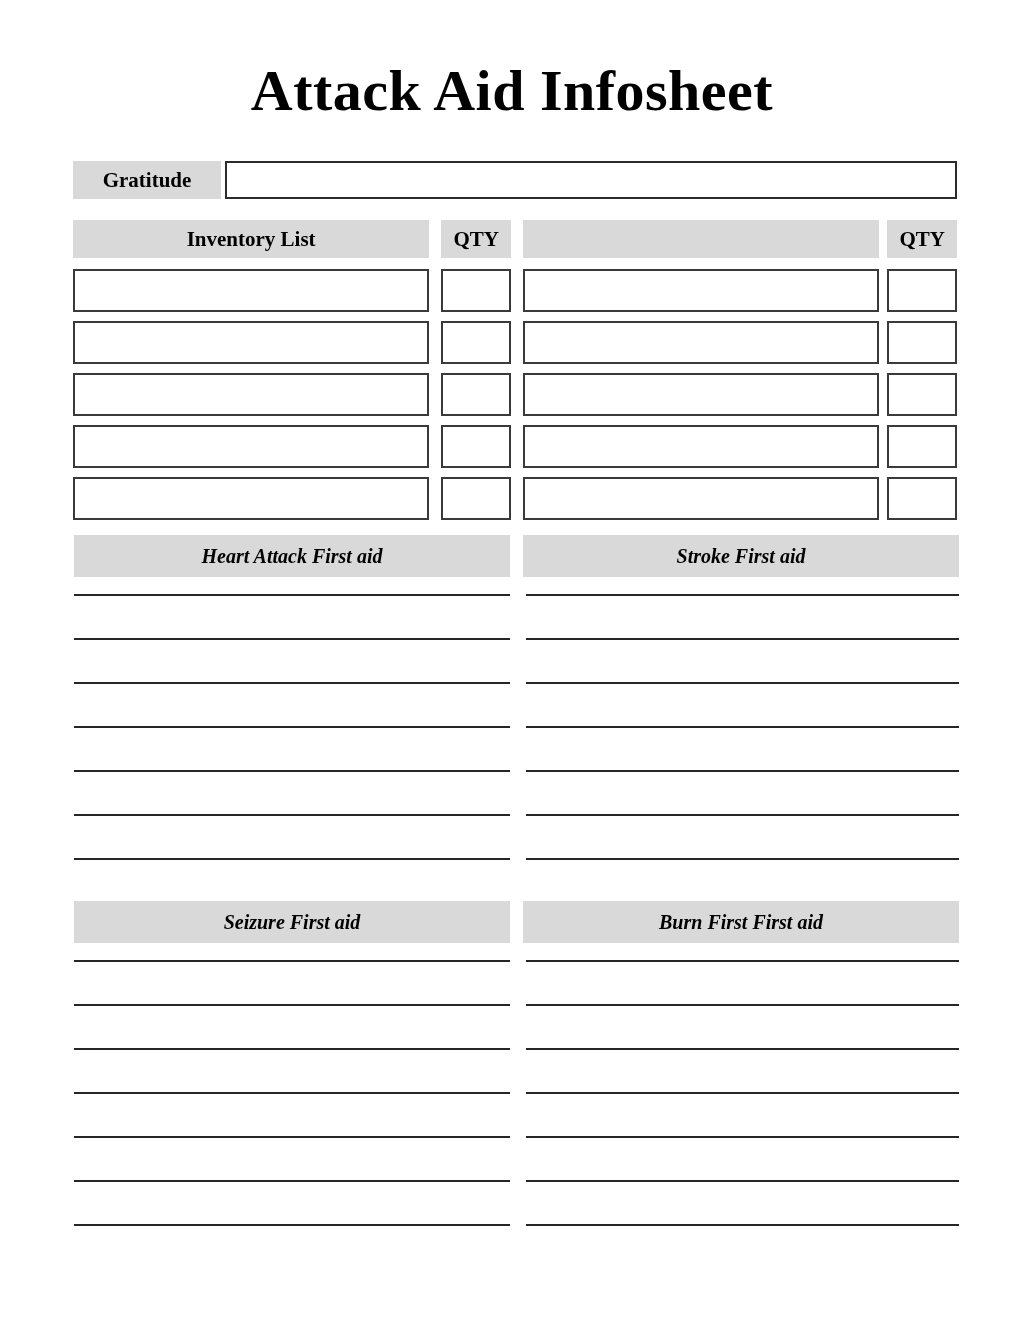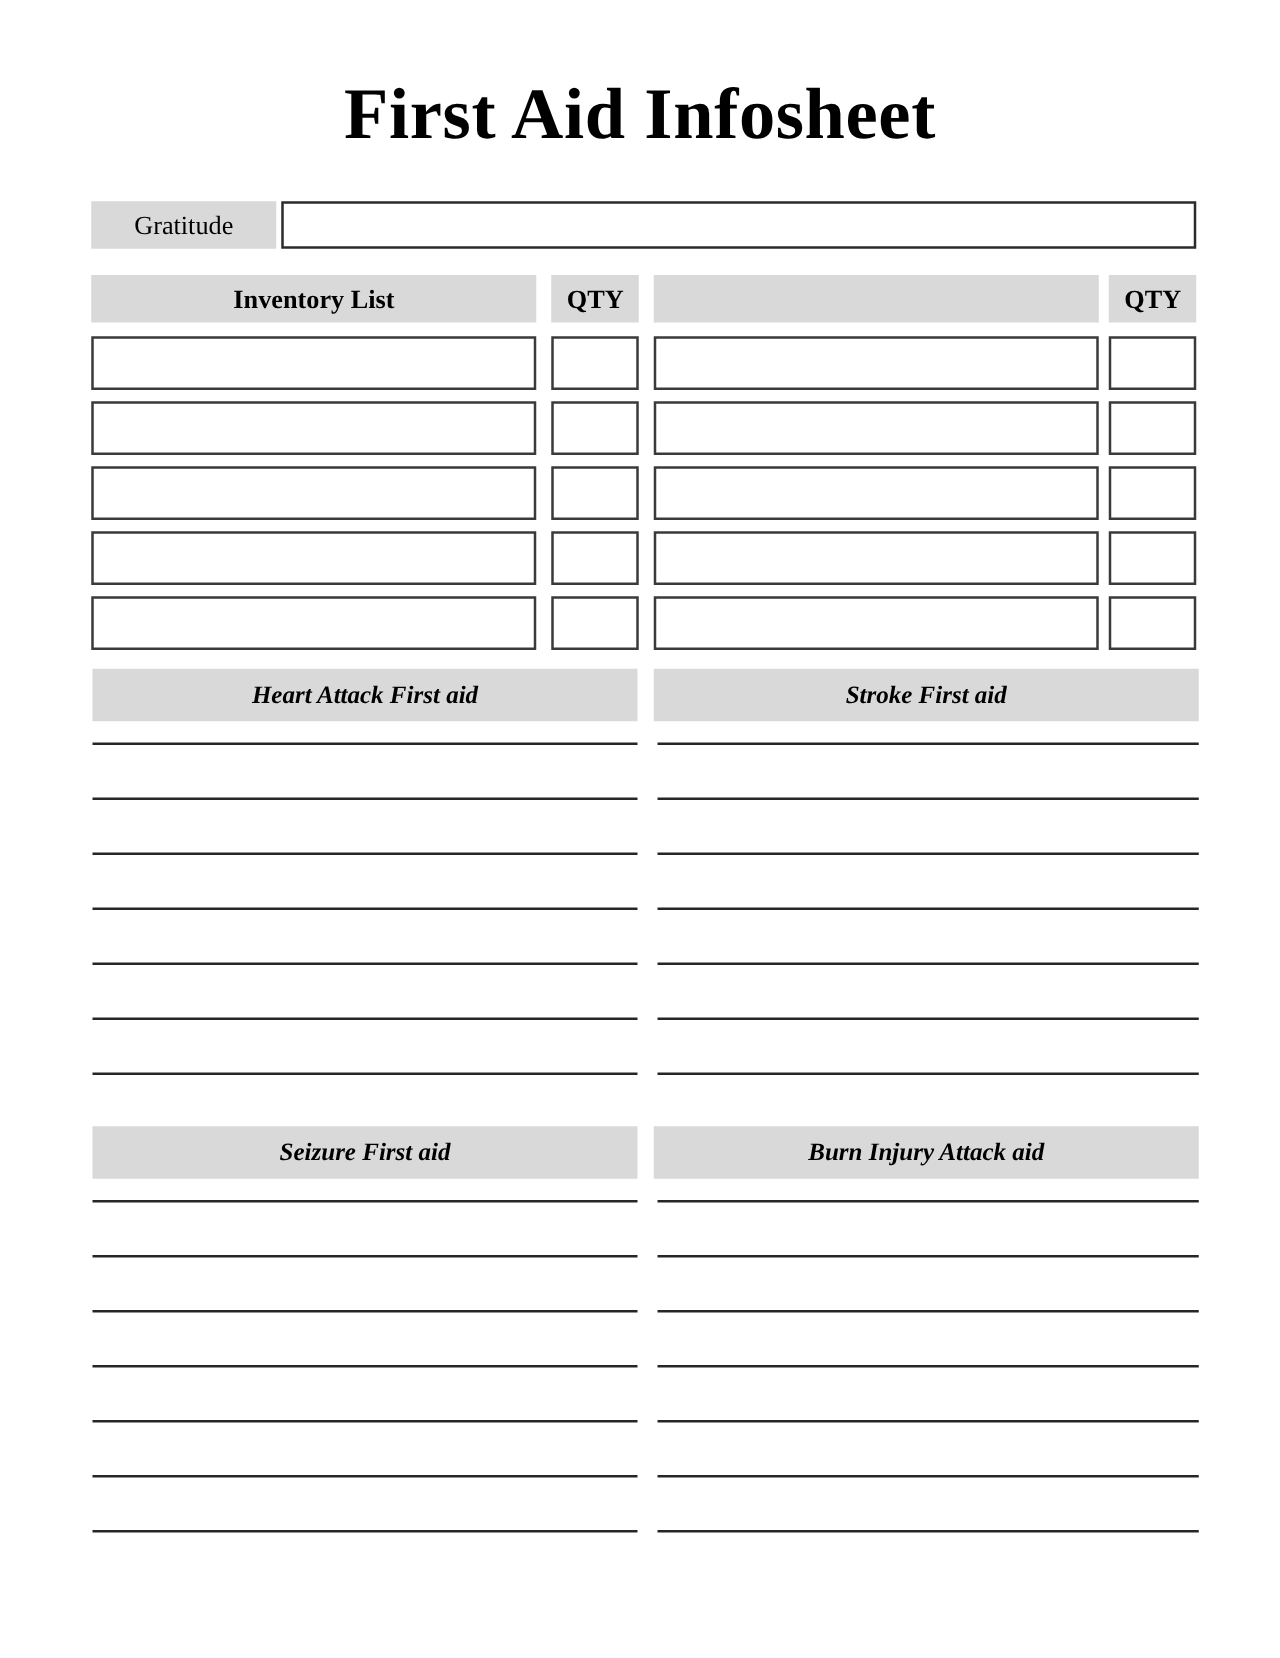"First Aid Infosheet" div.doc-title { text: First -> Attack }
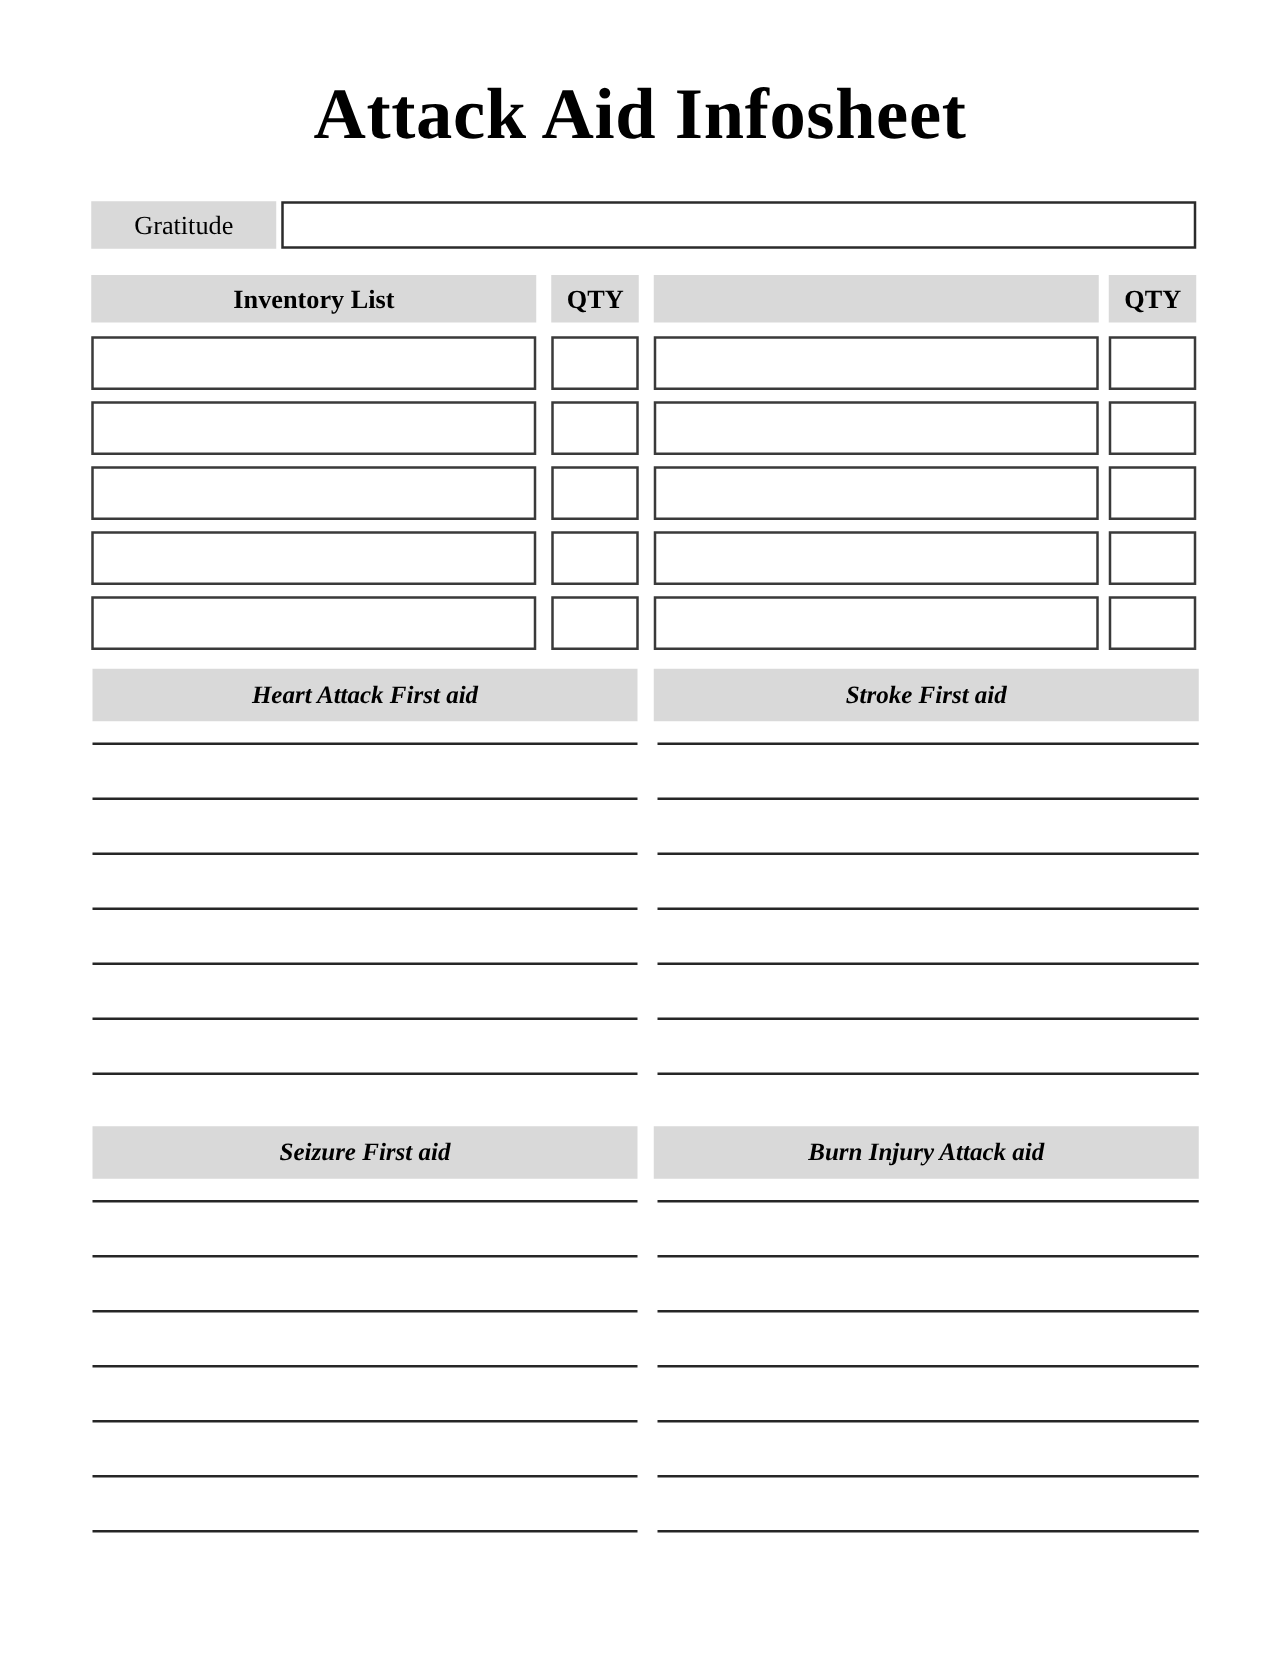"Gratitude" .gratitude-label { font-weight: 400 -> 700 }
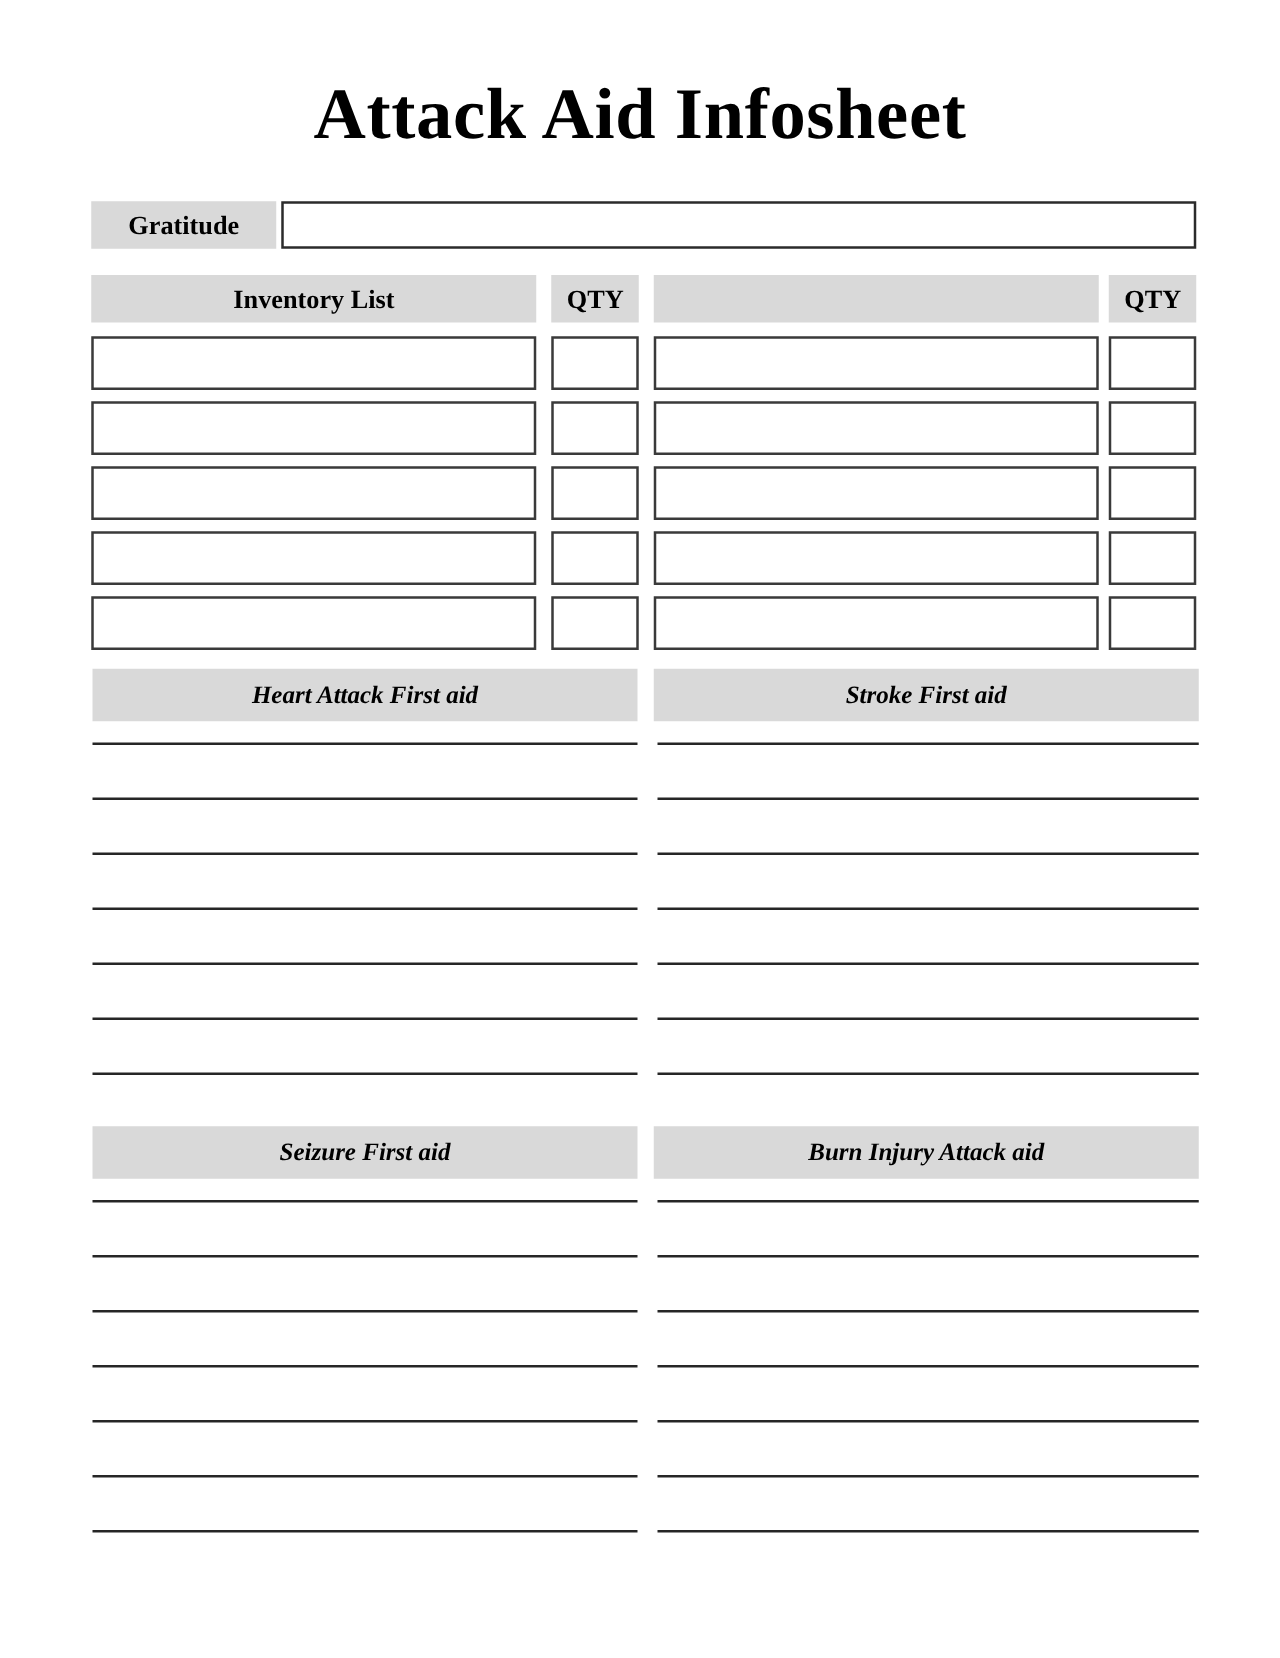"Burn Injury Attack aid" div.fa-header { text: Injury Attack -> First First }
